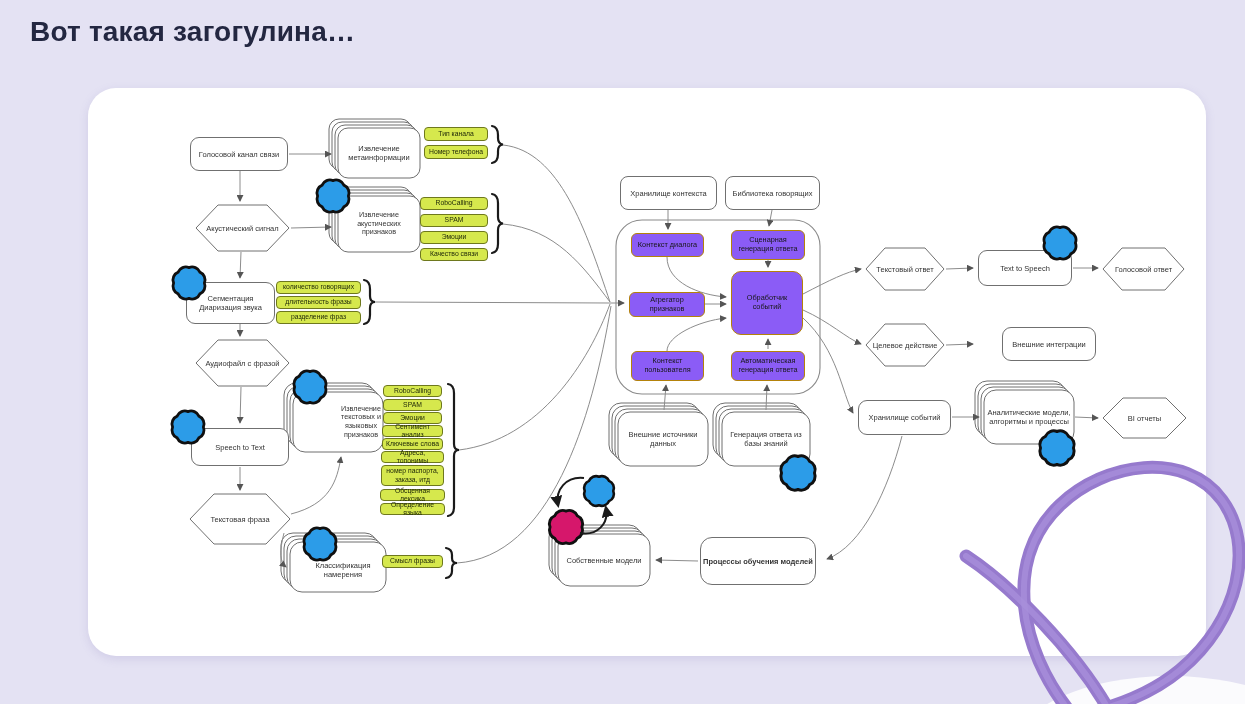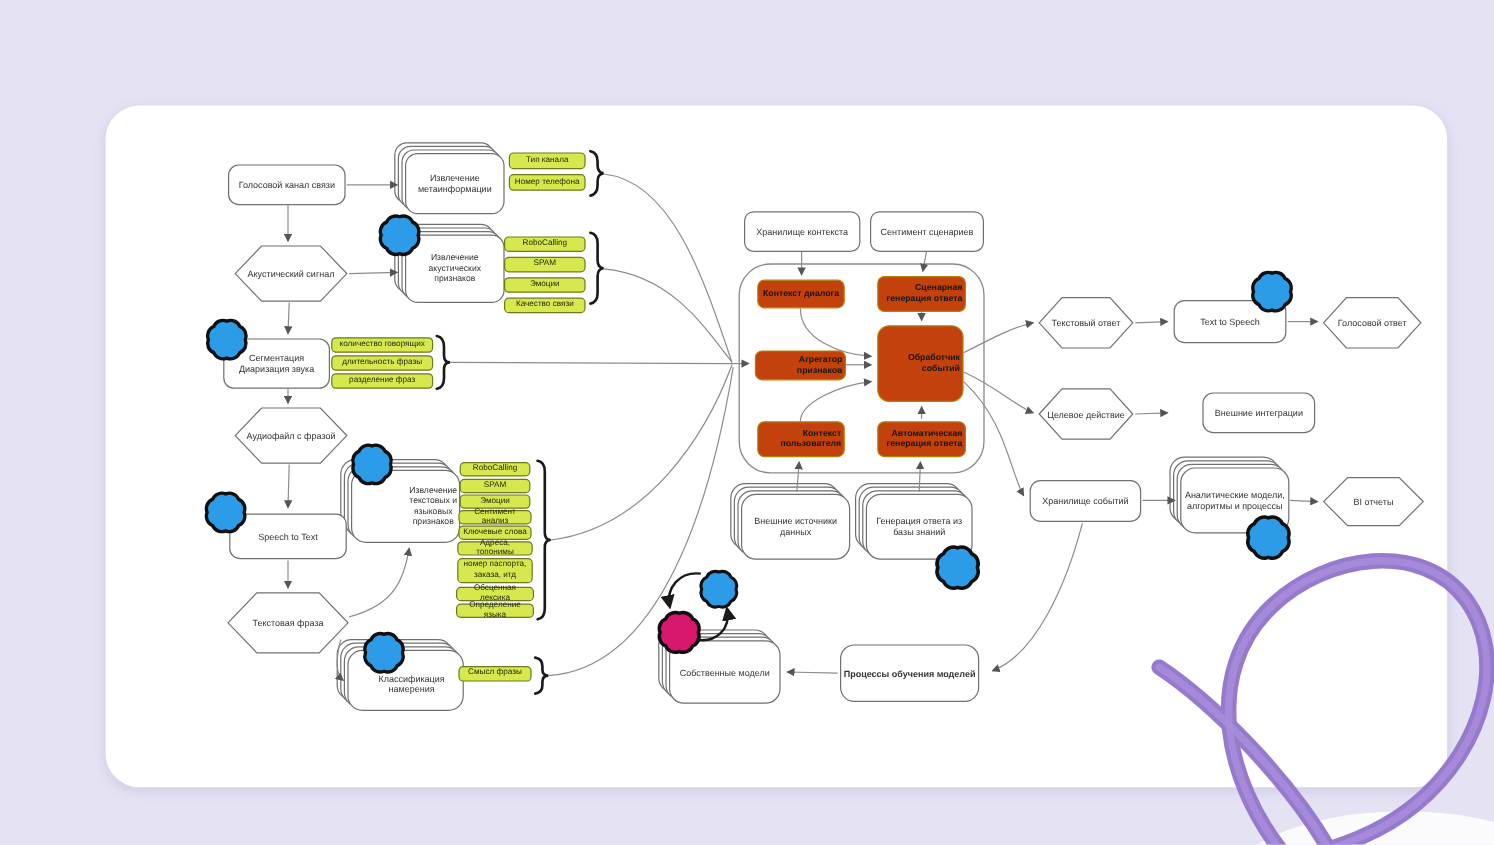"Вот такая загогулина…" div.title { html: none -> <div>Вот такая загогулина…</div> }
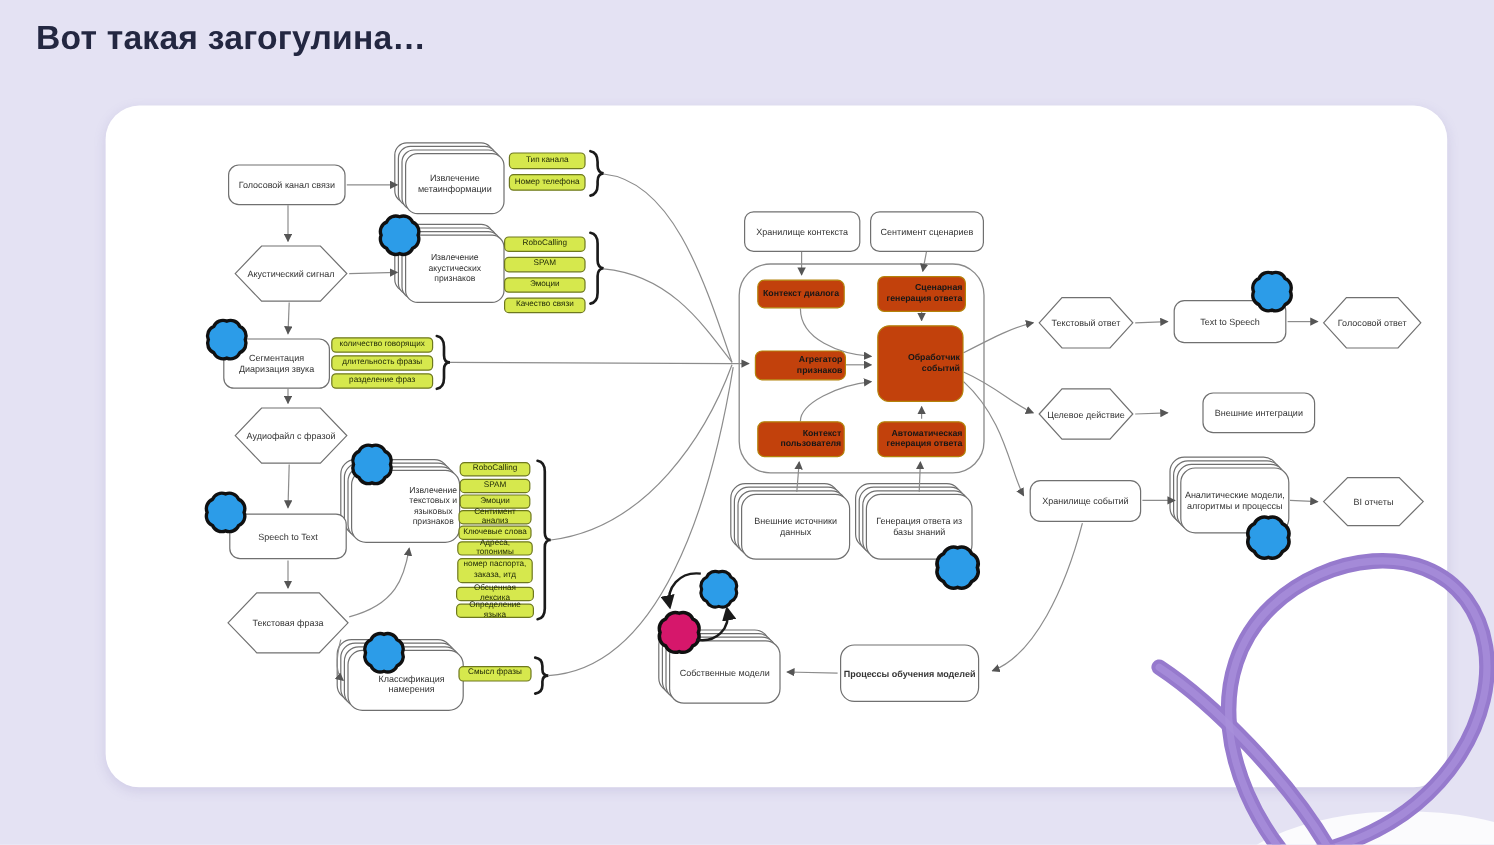"Сентимент сценариев" div.lbl { text: Сентимент сценариев -> Библиотека говорящих }
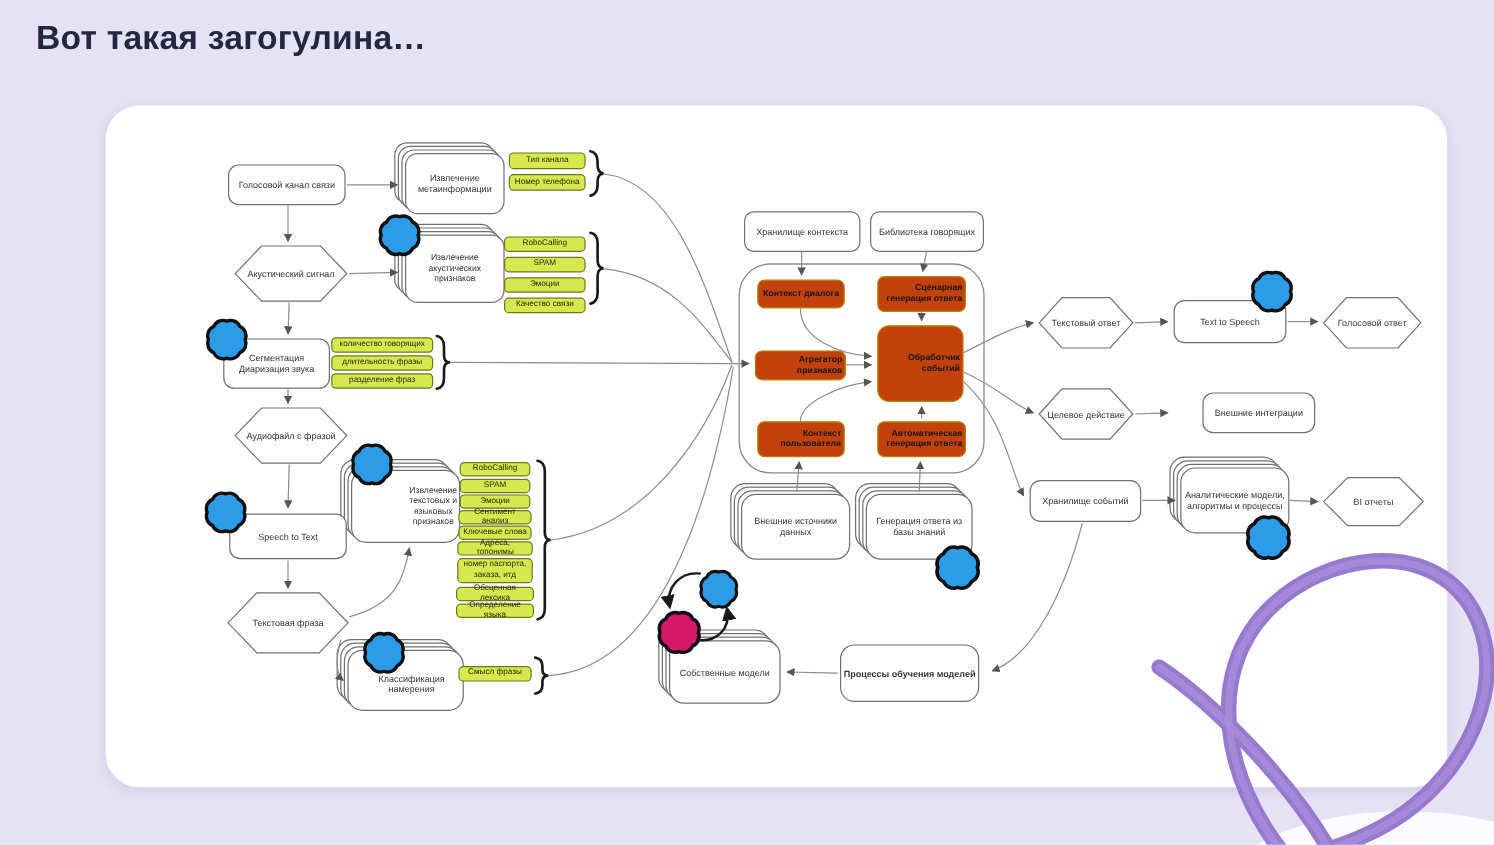"Контекст диалога" .orange { background: #c2410c -> #8b5cf6; font-weight: bold -> normal; text-align: right -> none }
